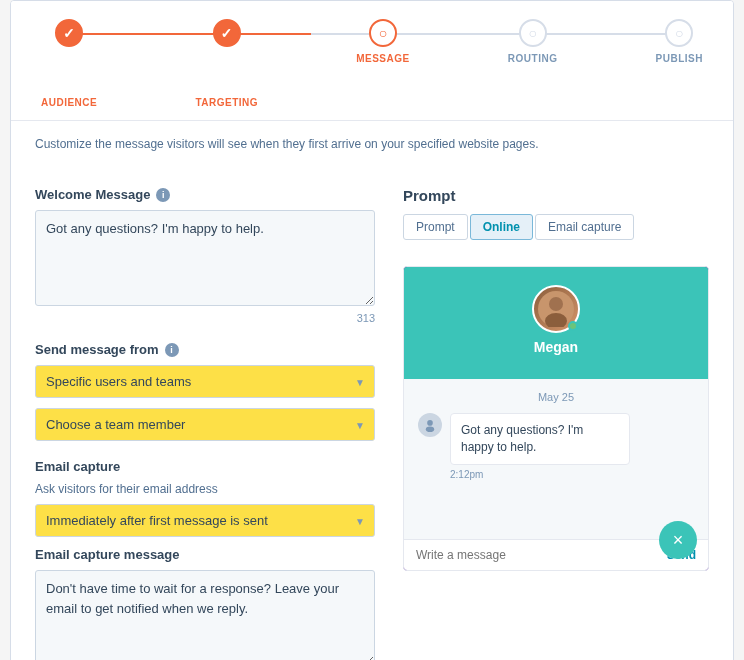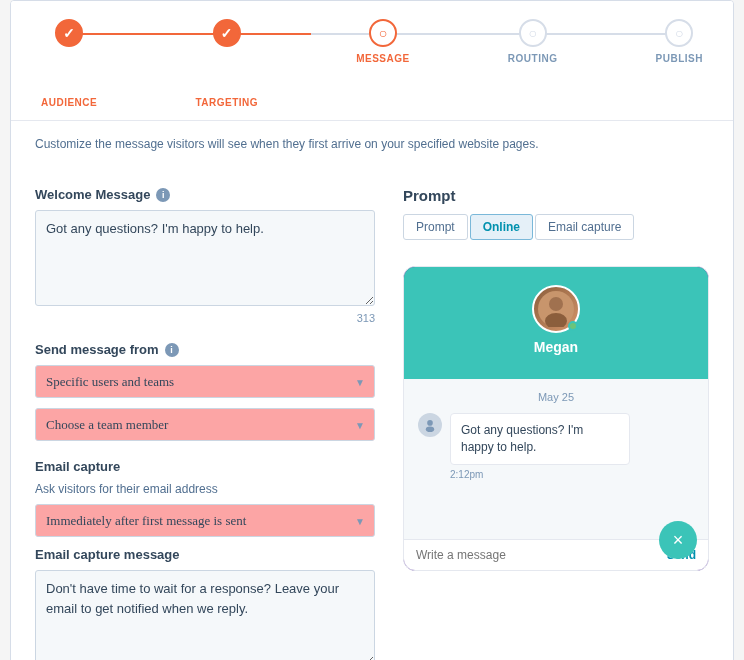"Megan" .chat-preview { border-radius: 12px -> 4px }
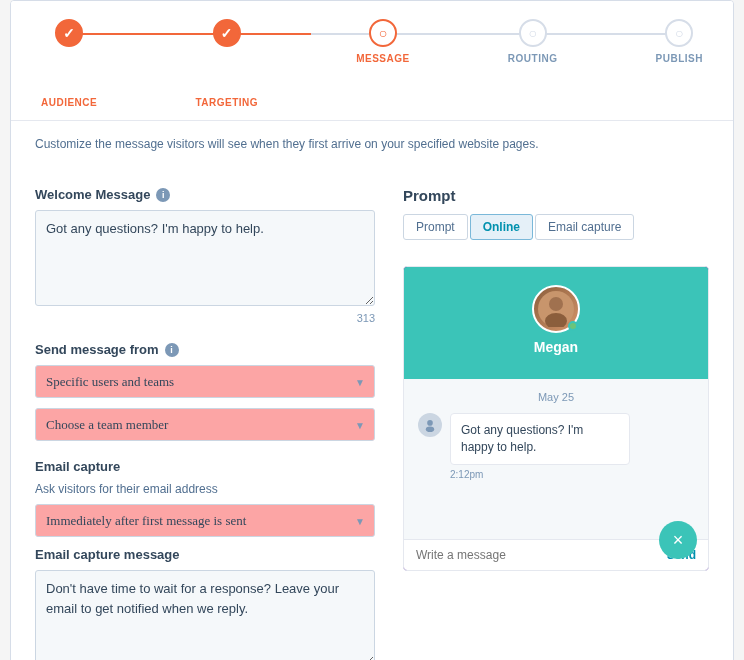"Specific users and teams" .select-wrapper select { background: #fca5a5 -> #fde047; font-family: Liberation Serif, serif -> Liberation Sans, sans-serif }
